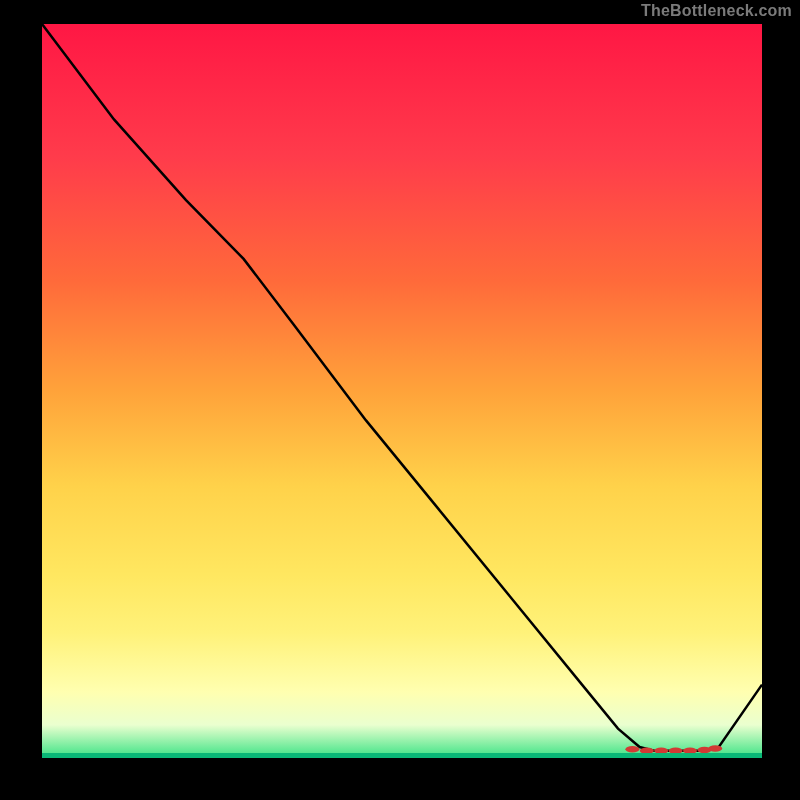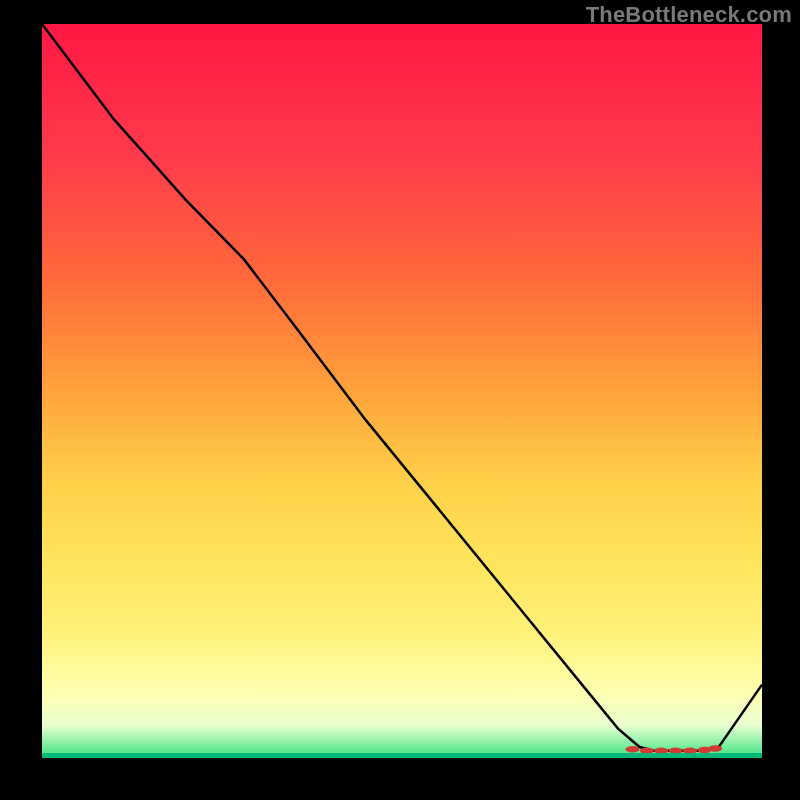"TheBottleneck.com" .watermark { font-size: 22px -> 16px }
